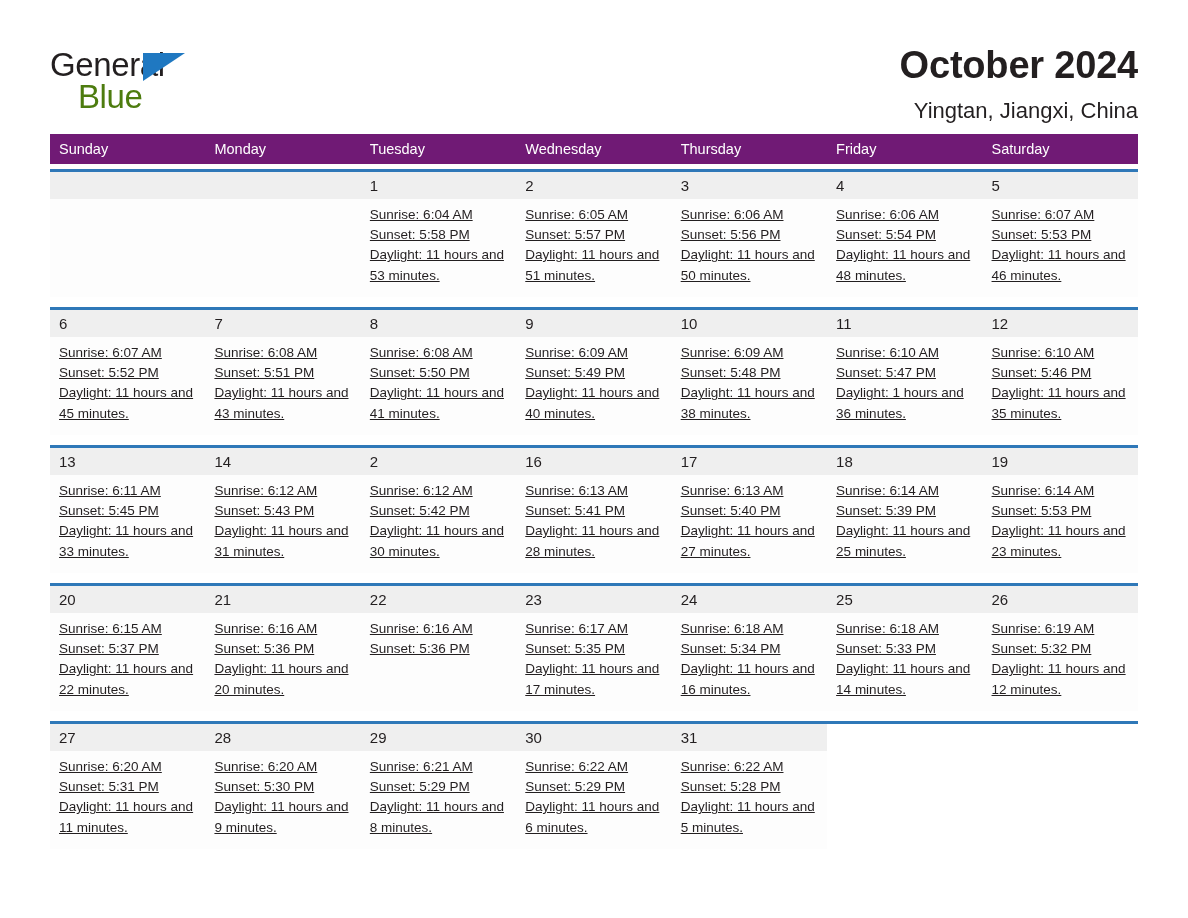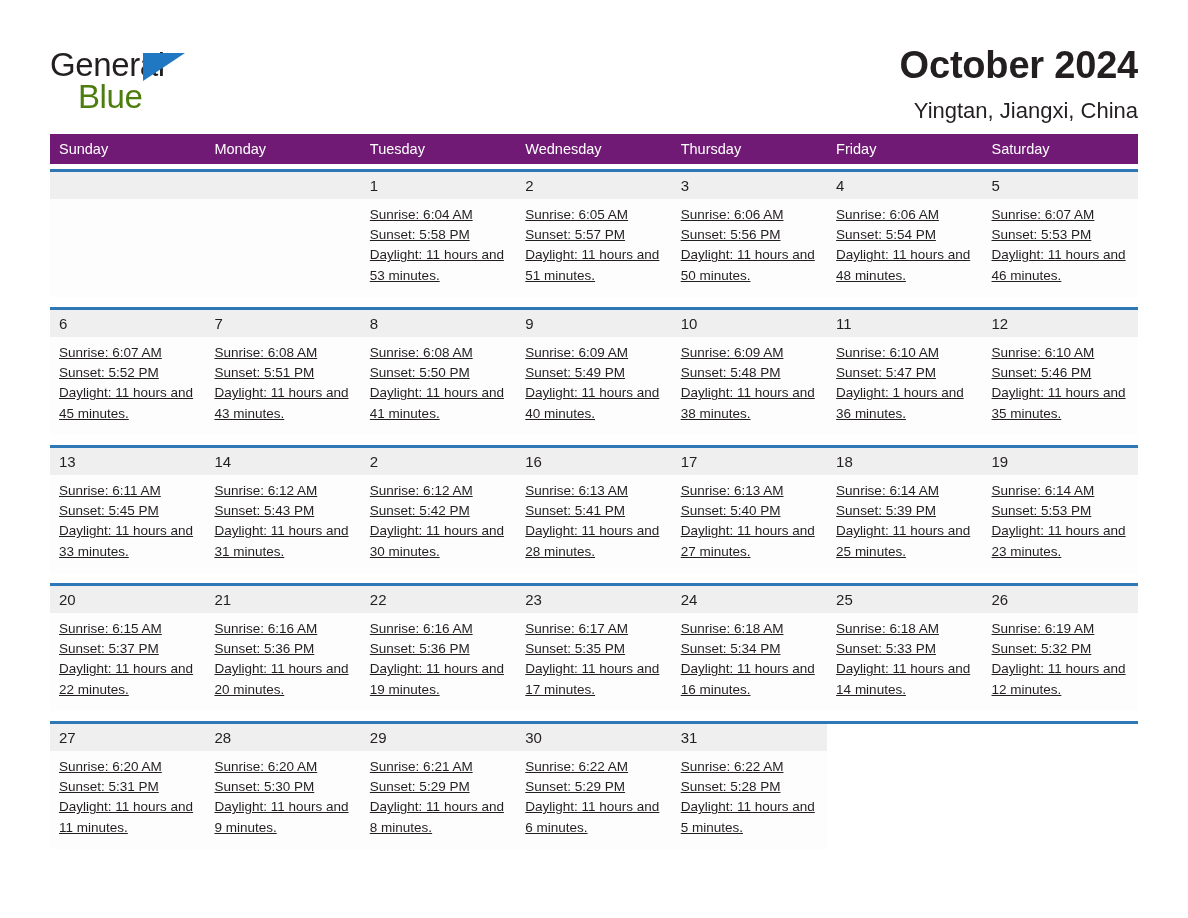"Daylight: 11 hours and 19" div.daylight { html: <div>Daylight: 11 hours and 19 minutes.</div> -> none }
